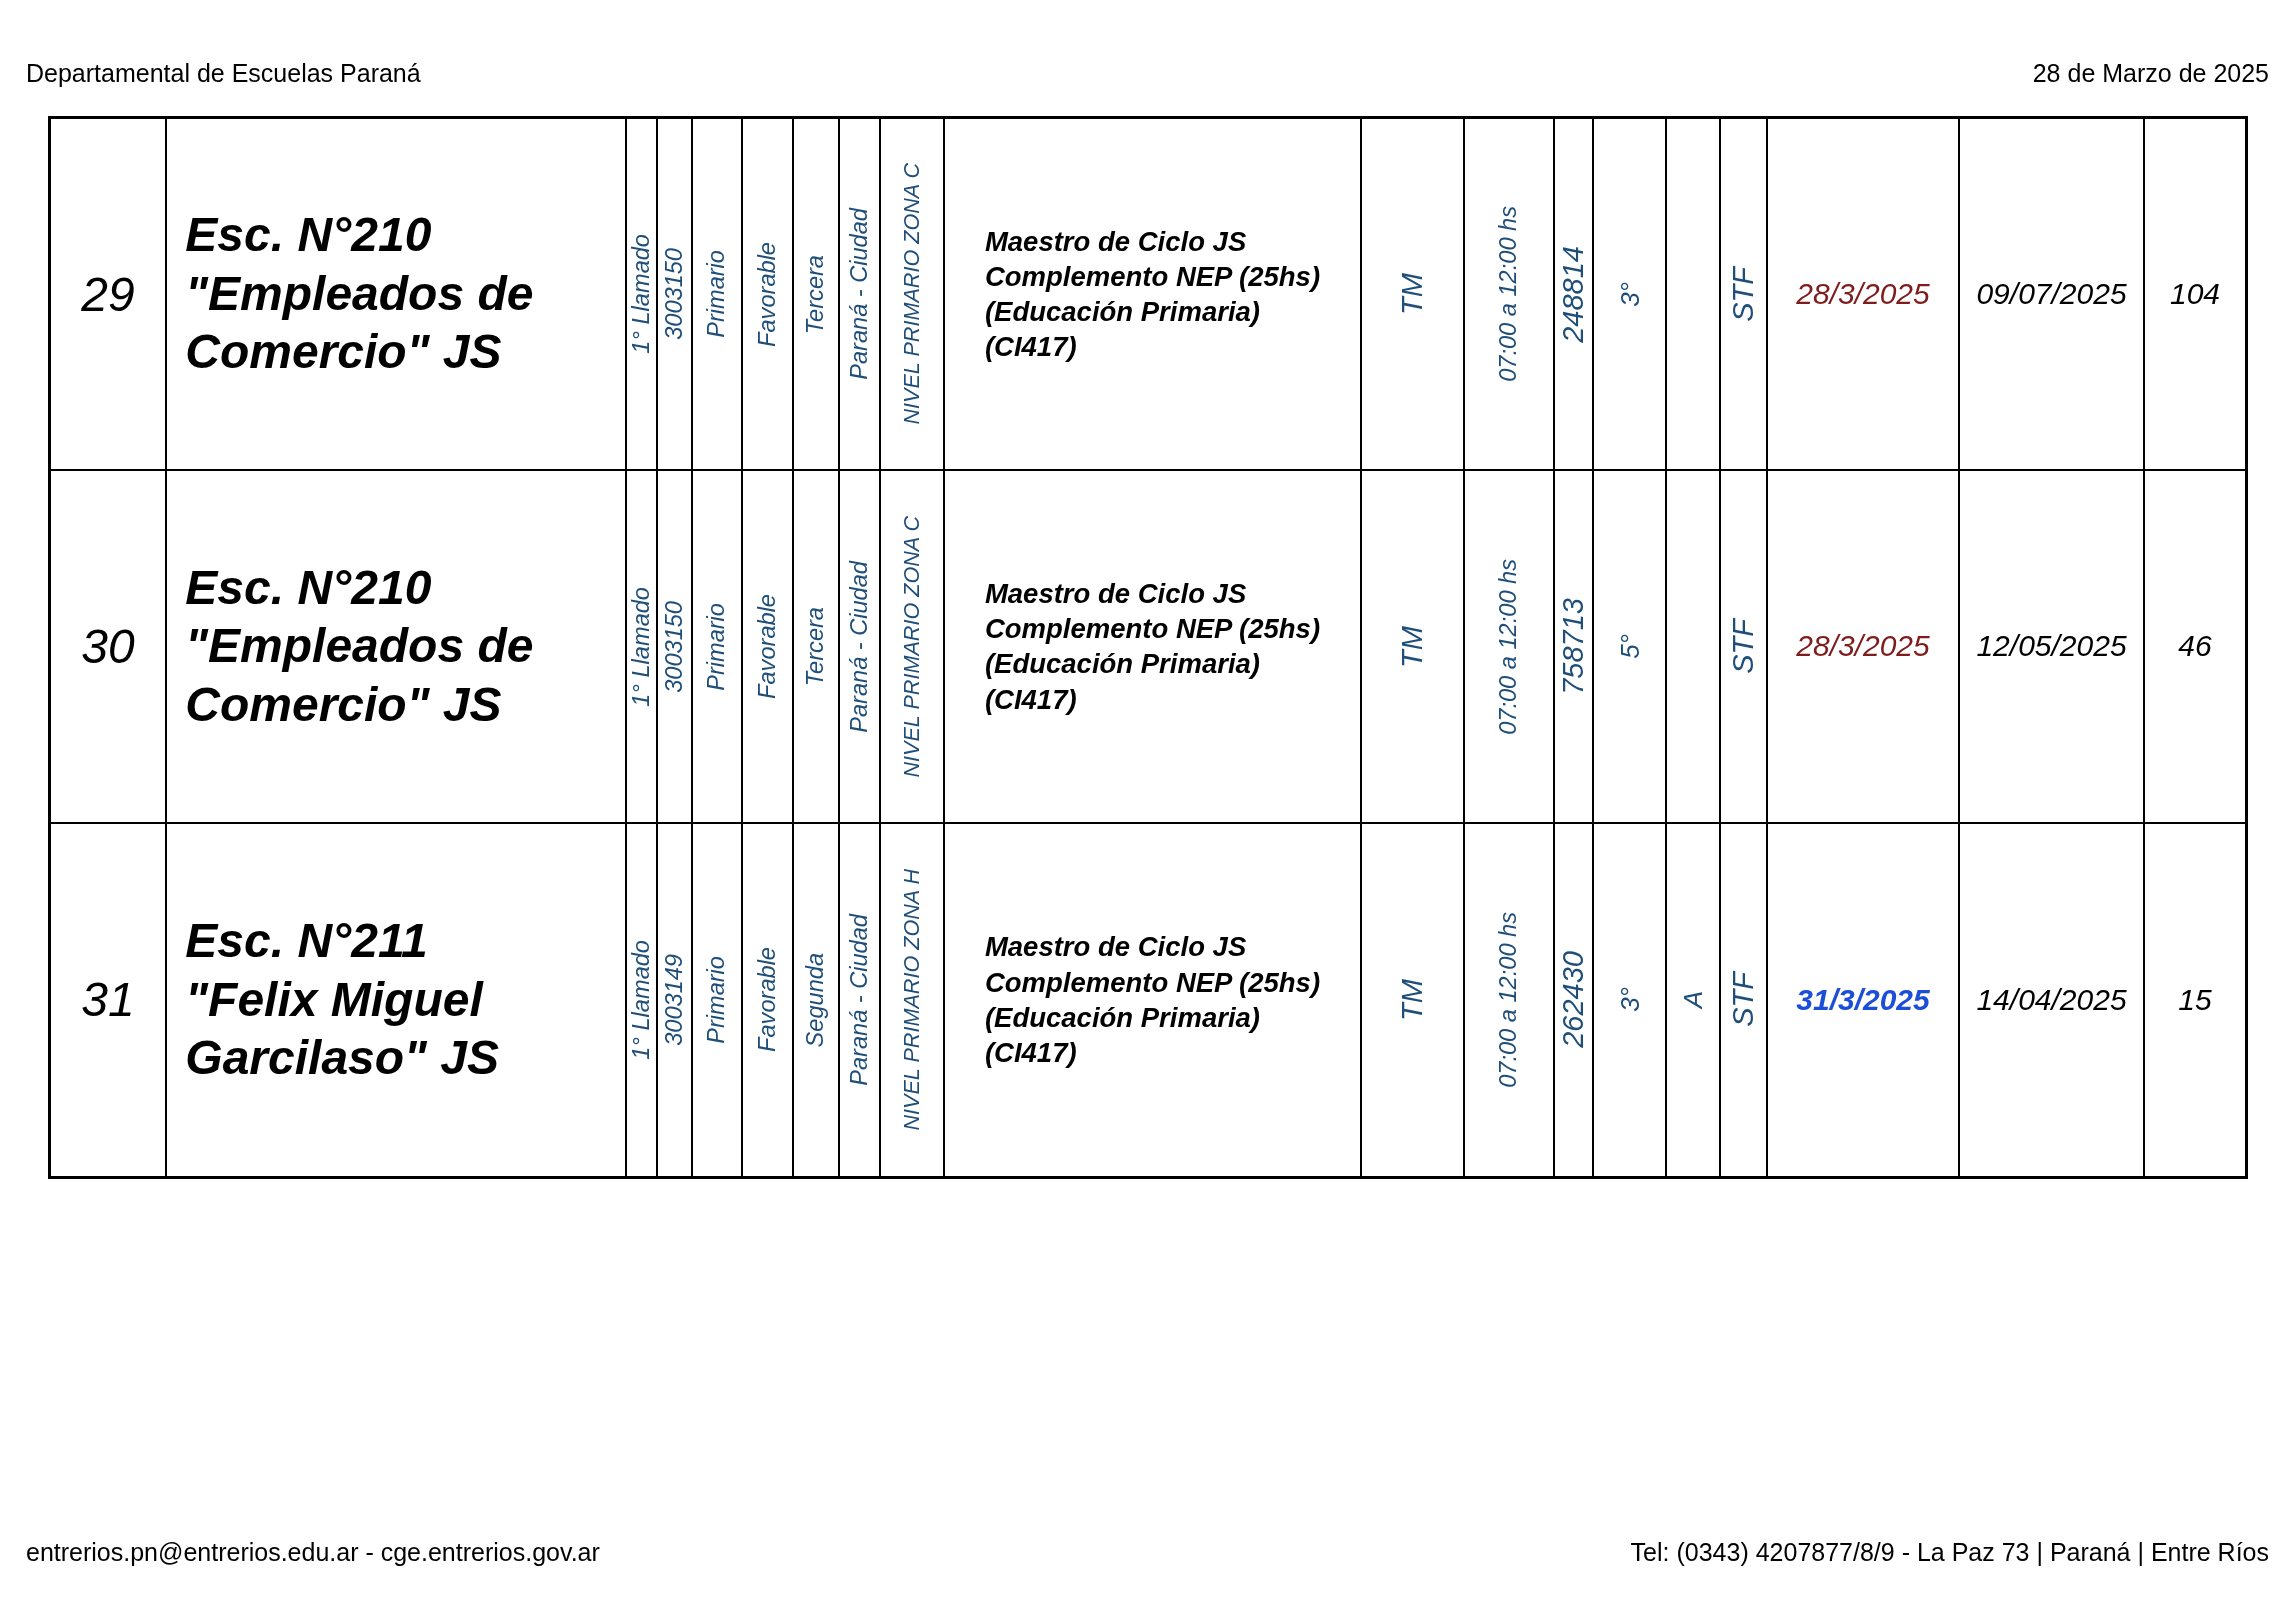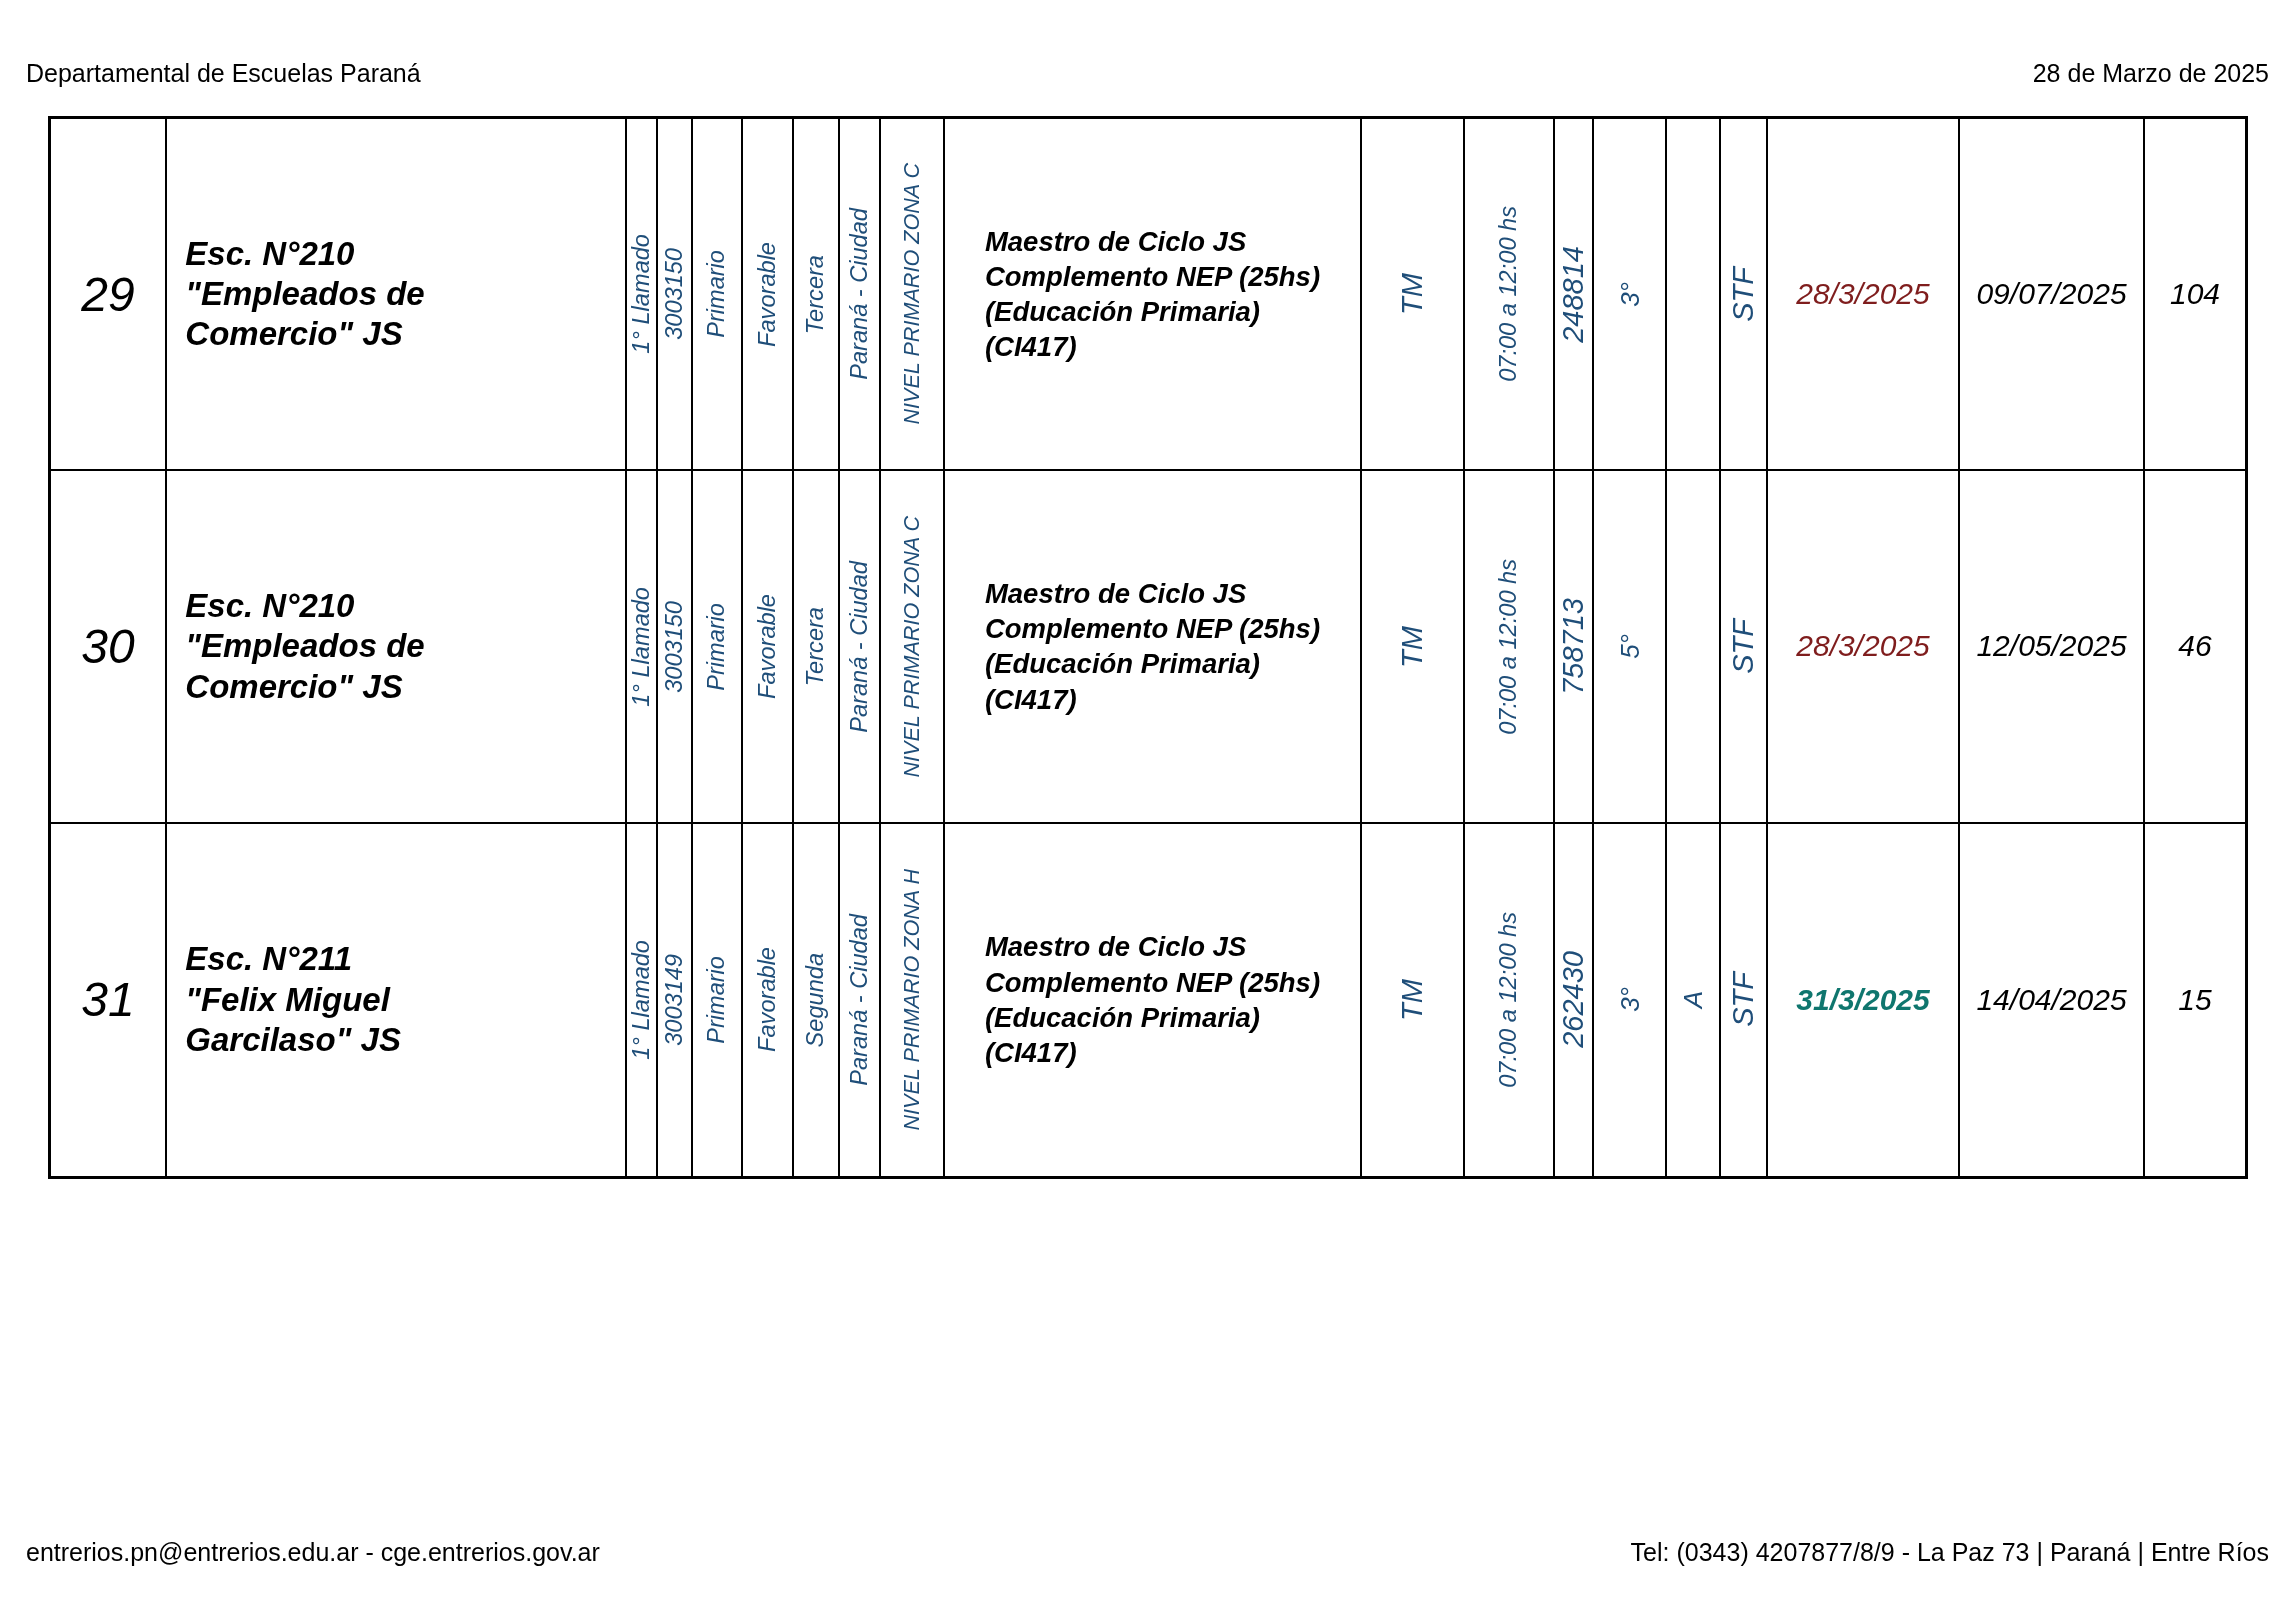"Esc. N°210" .c-school { font-size: 33px -> 48px }
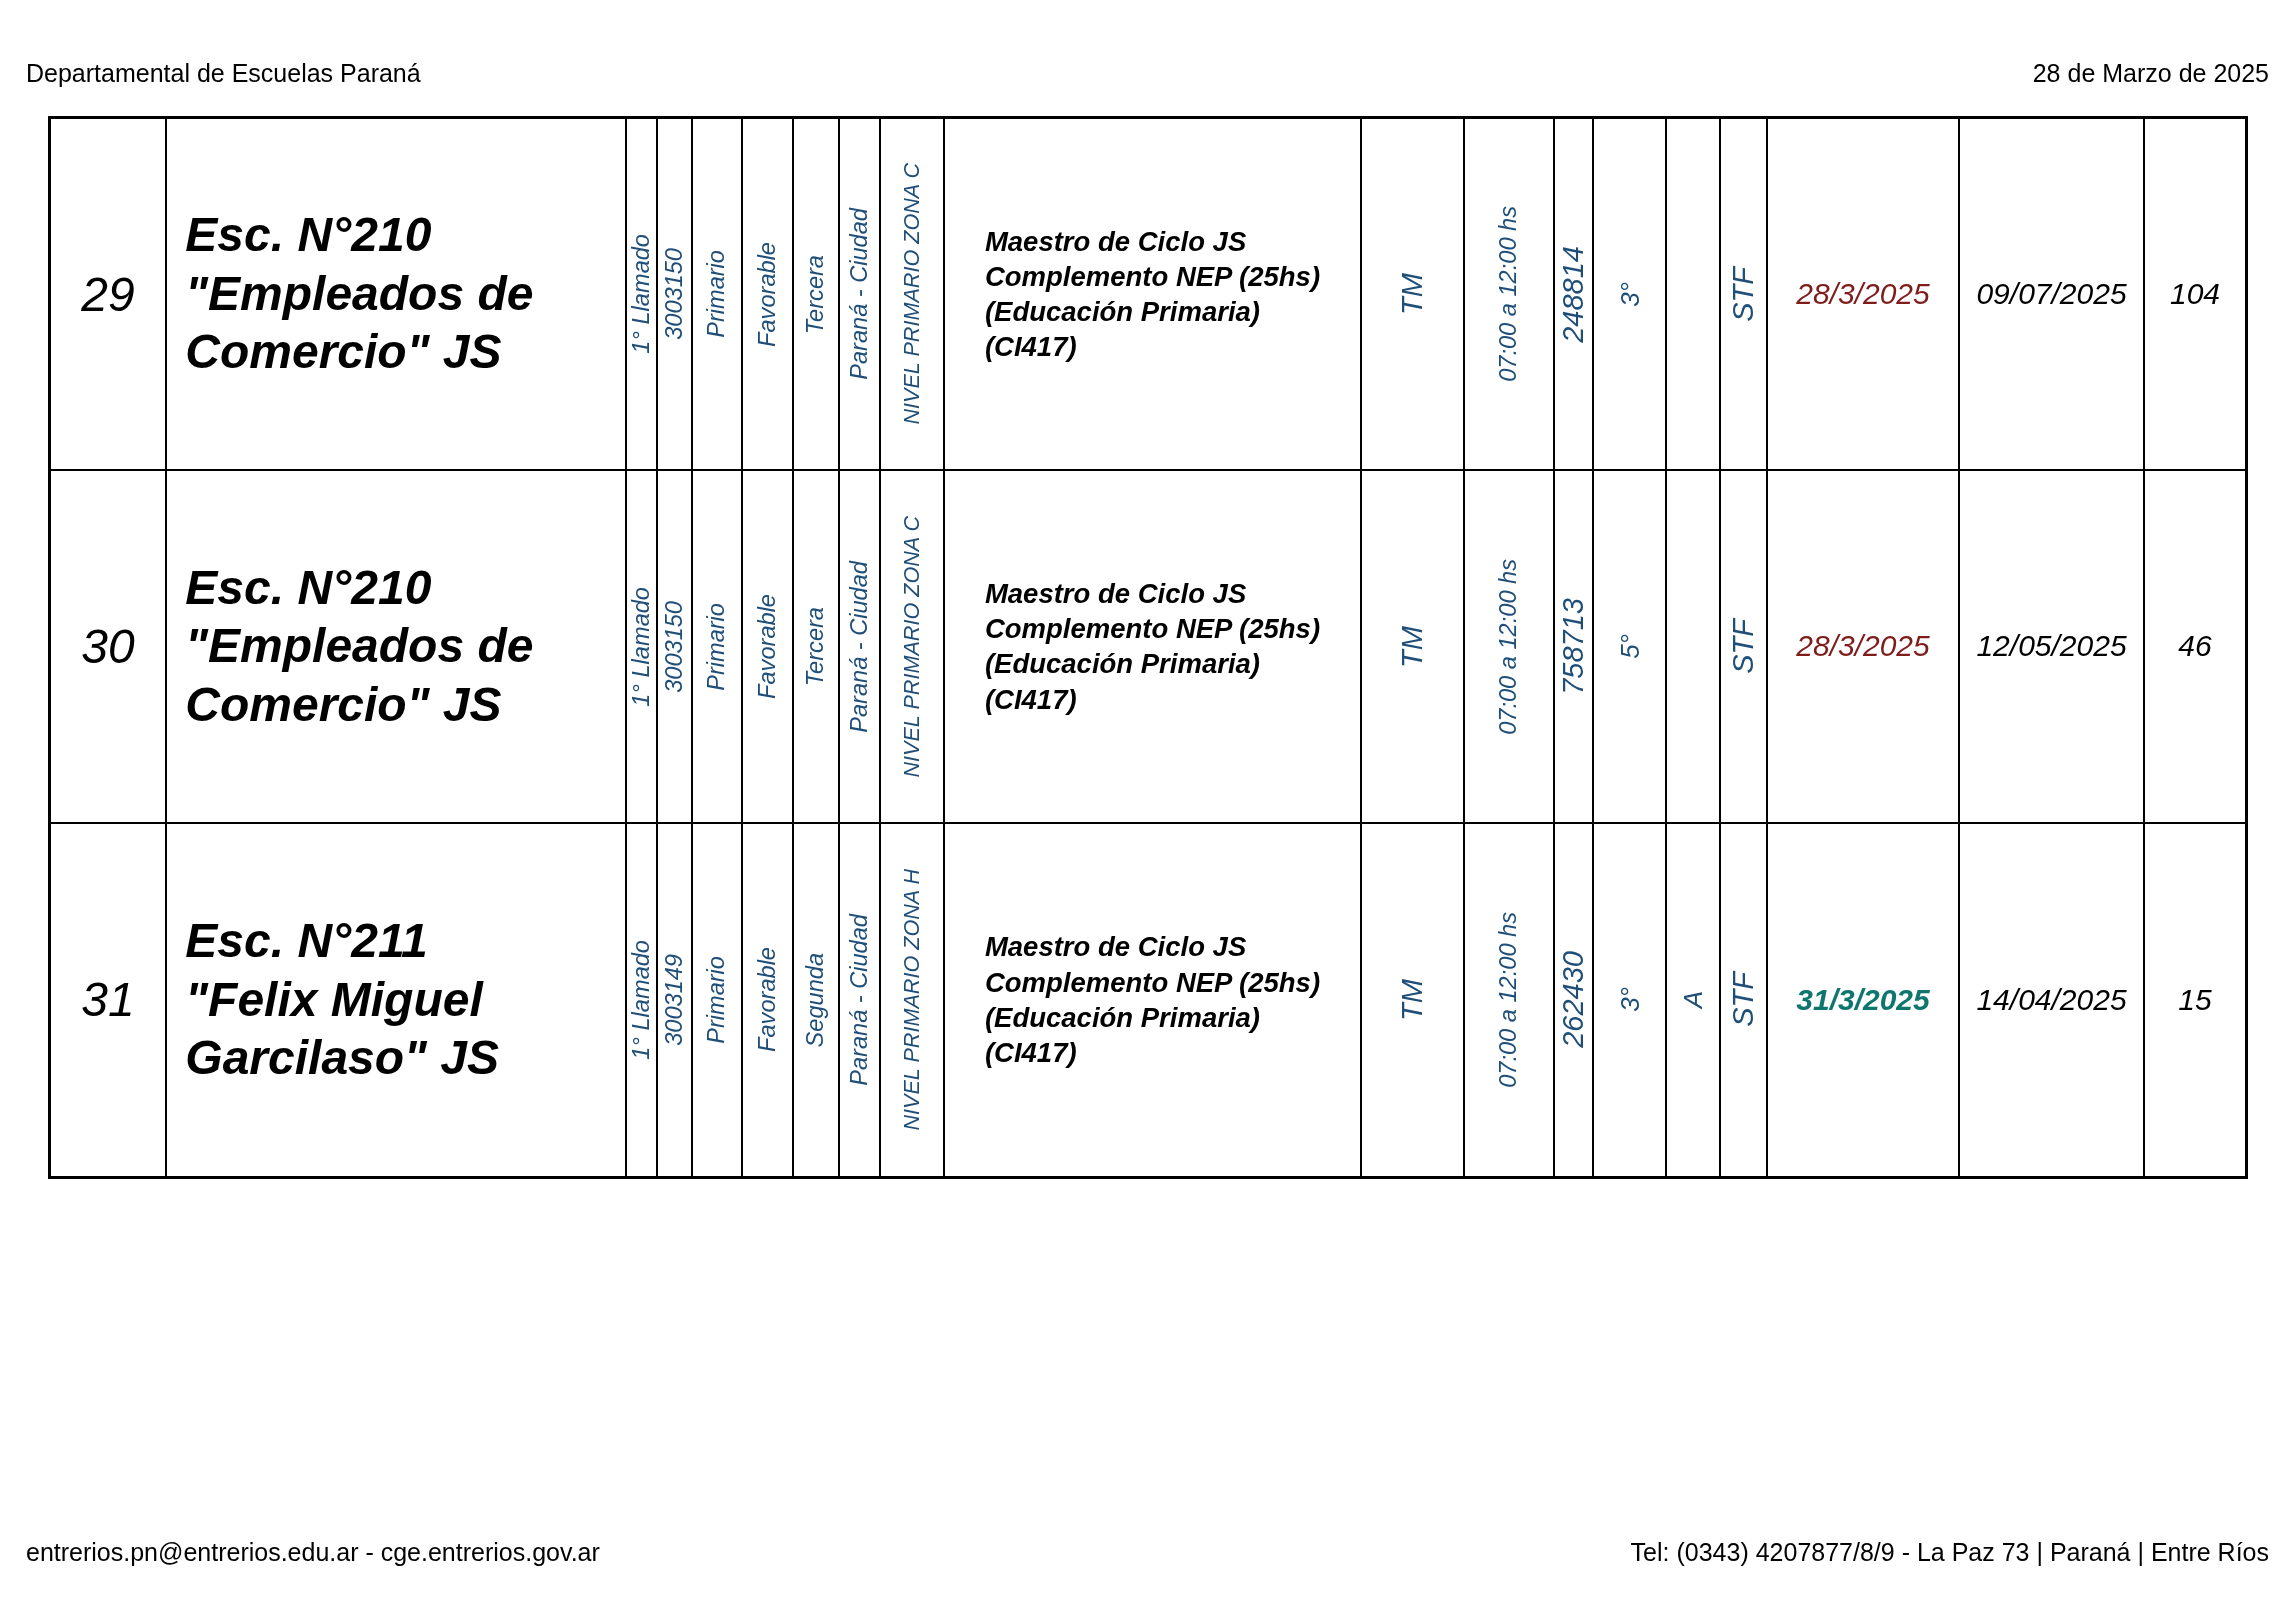"31/3/2025" .fecha-green { color: #0f766e -> #1d4ed8 }
